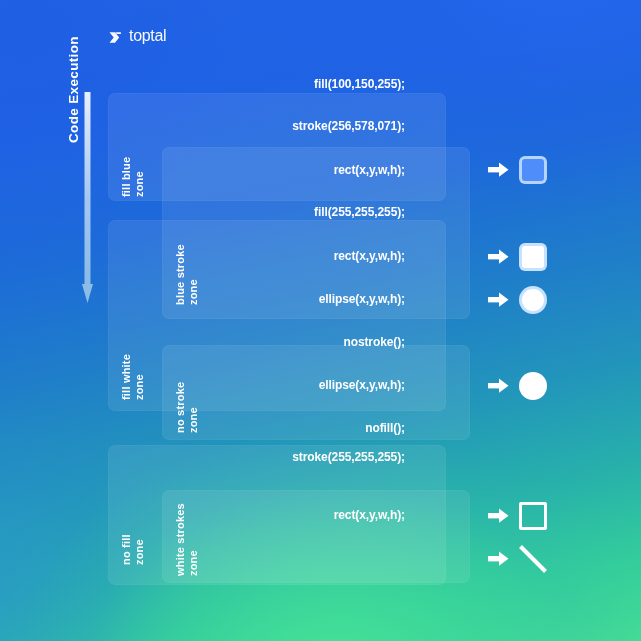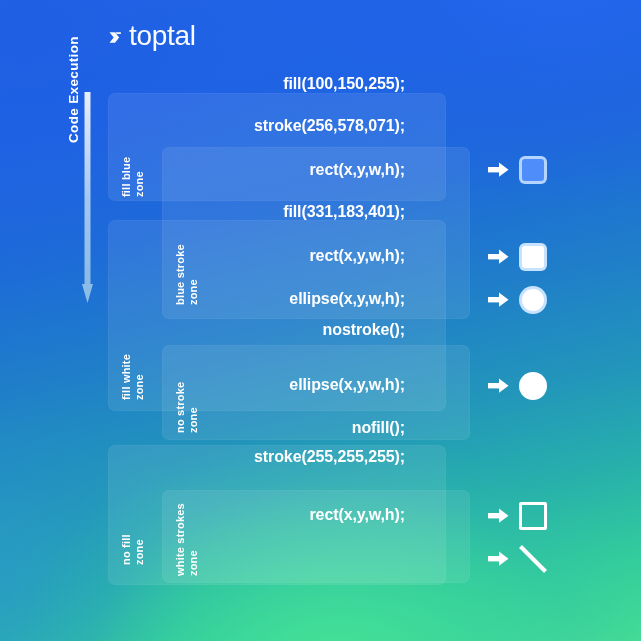"toptal" #logo .wordmark { font-size: 28px -> 16px }
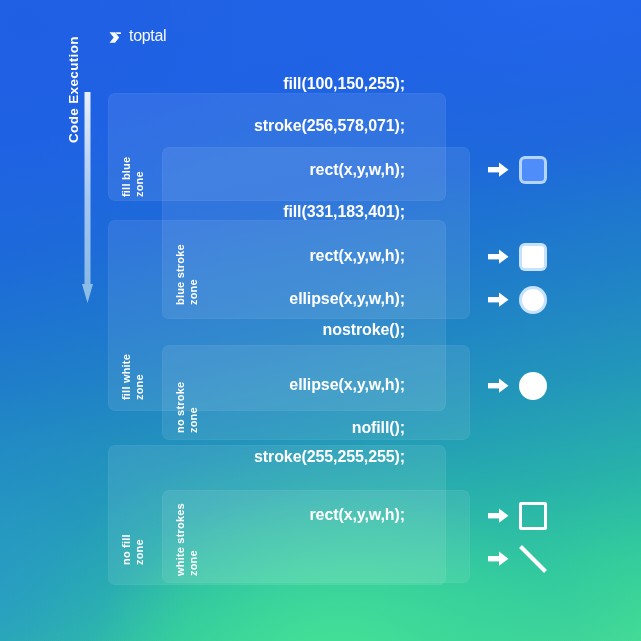"fill(100,150,255);" .code-line { font-size: 16px -> 12px }
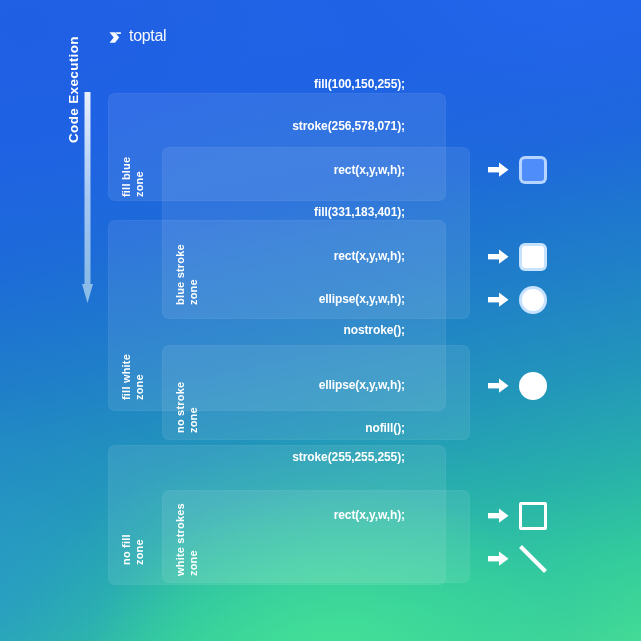"fill(331,183,401);" div.code-line { text: 331,183,401 -> 255,255,255 }
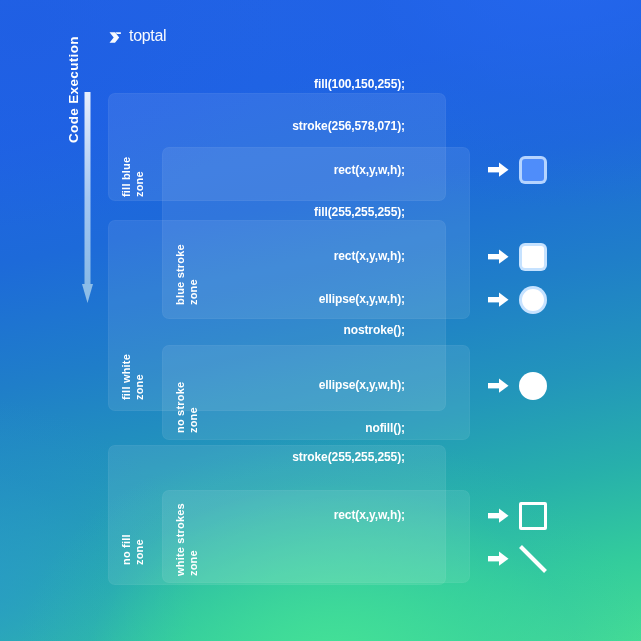"nostroke();" div.code-line { top: 320px -> 332px }
